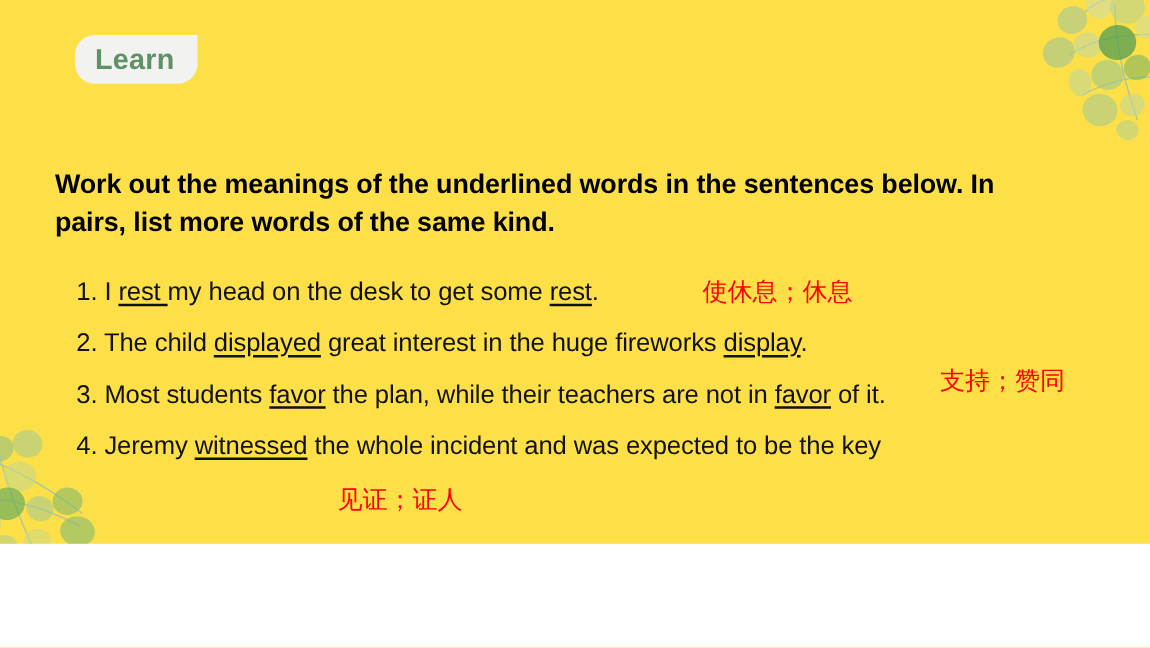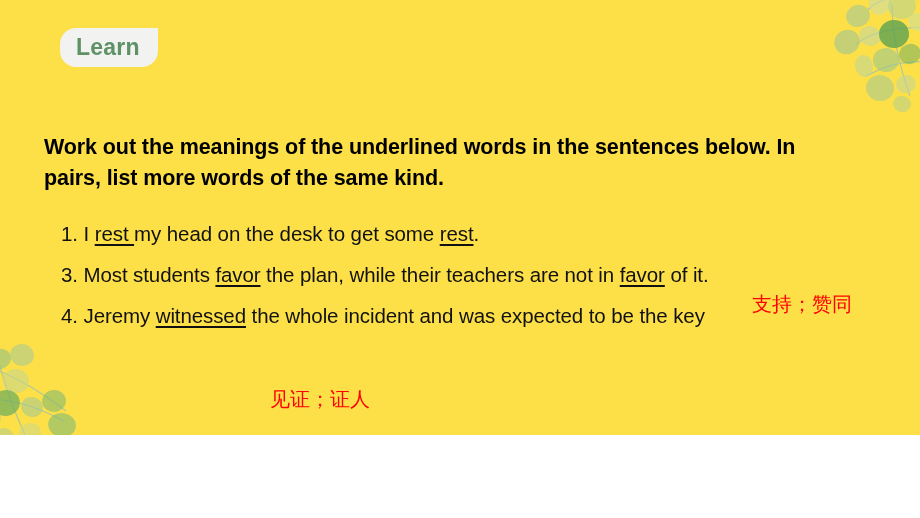"使休息；休息" div.anno { html: none -> <div>使休息；休息</div> }
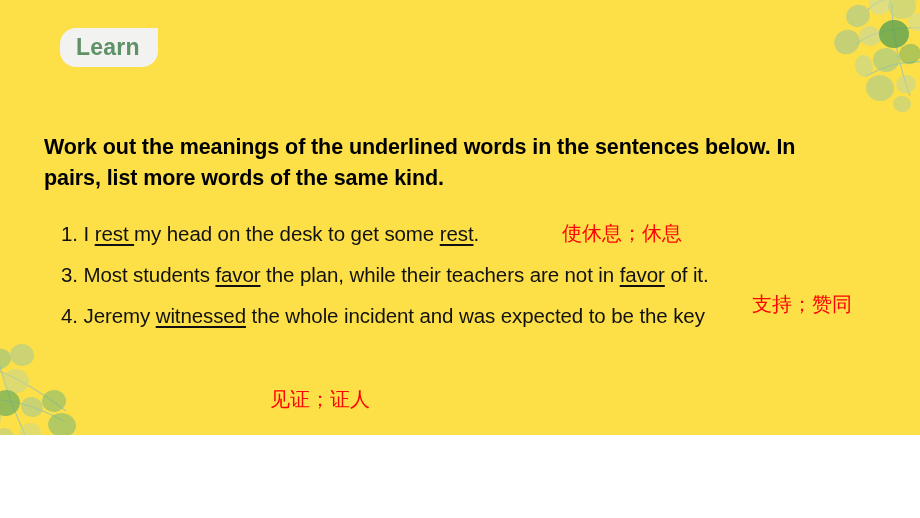"2. The child displayed great" div.line { html: none -> <div><span>2.</span><span> The child </span><span>displayed</span><span> great interest in the huge fireworks </span><span>display</span><span>.</span></div> }
